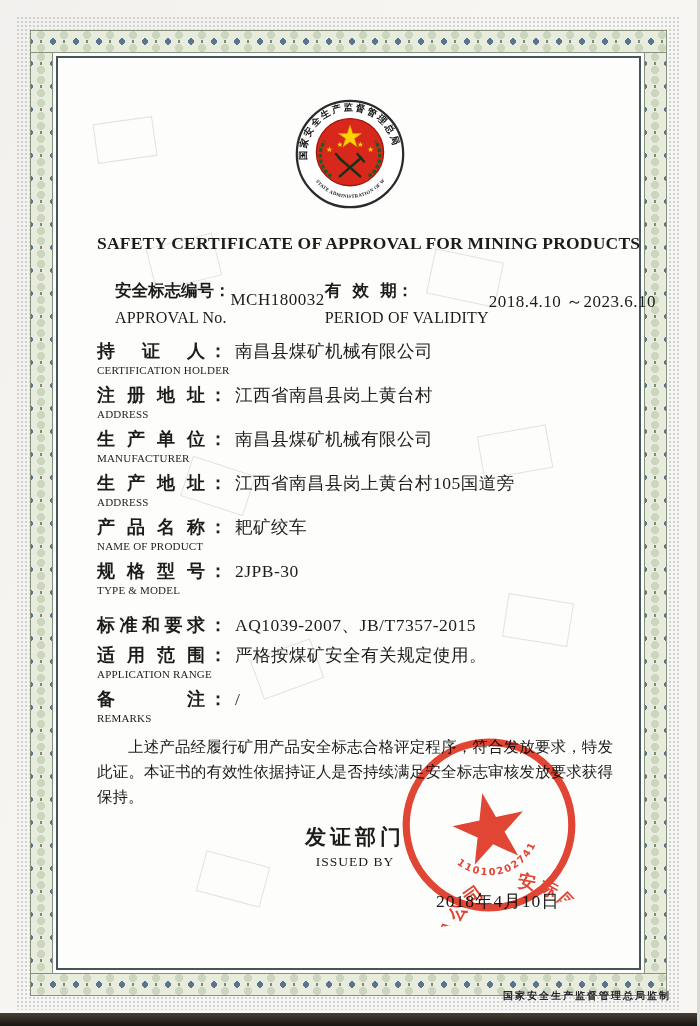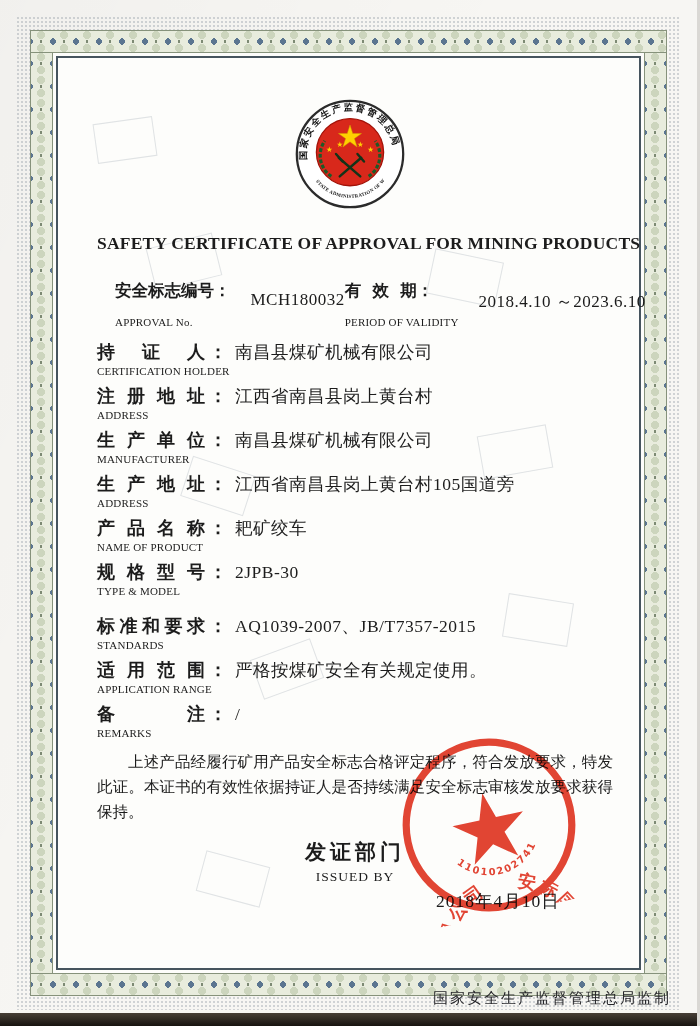"安全标志编号：" .pair { gap: 20px -> 0 }
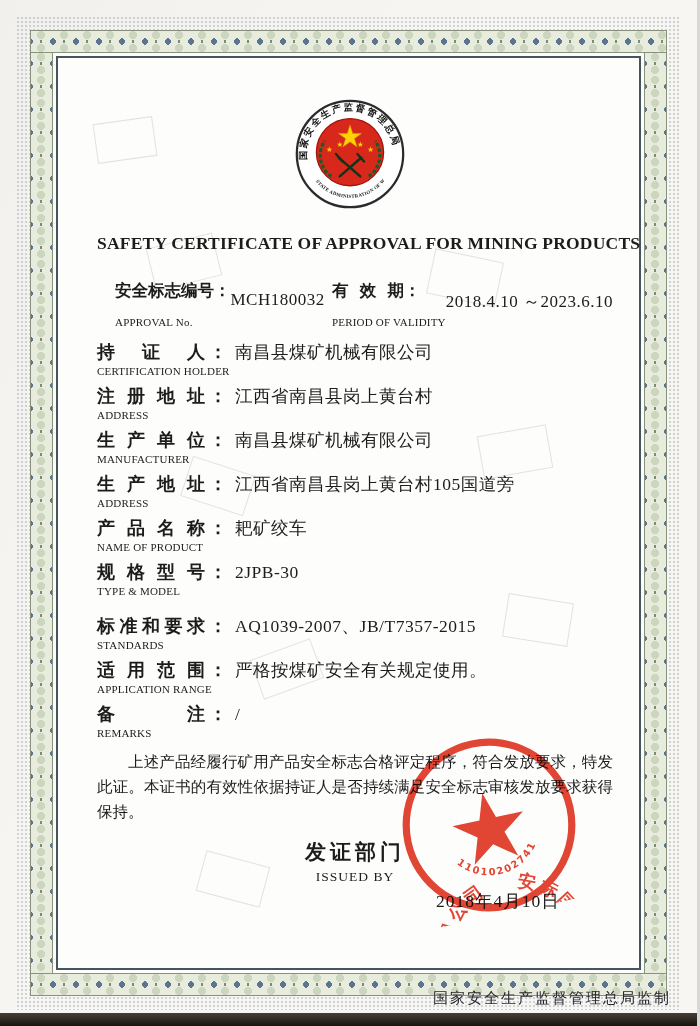"APPROVAL No." .en-l { font-size: 11px -> 16px; margin-top: 14px -> 7px }
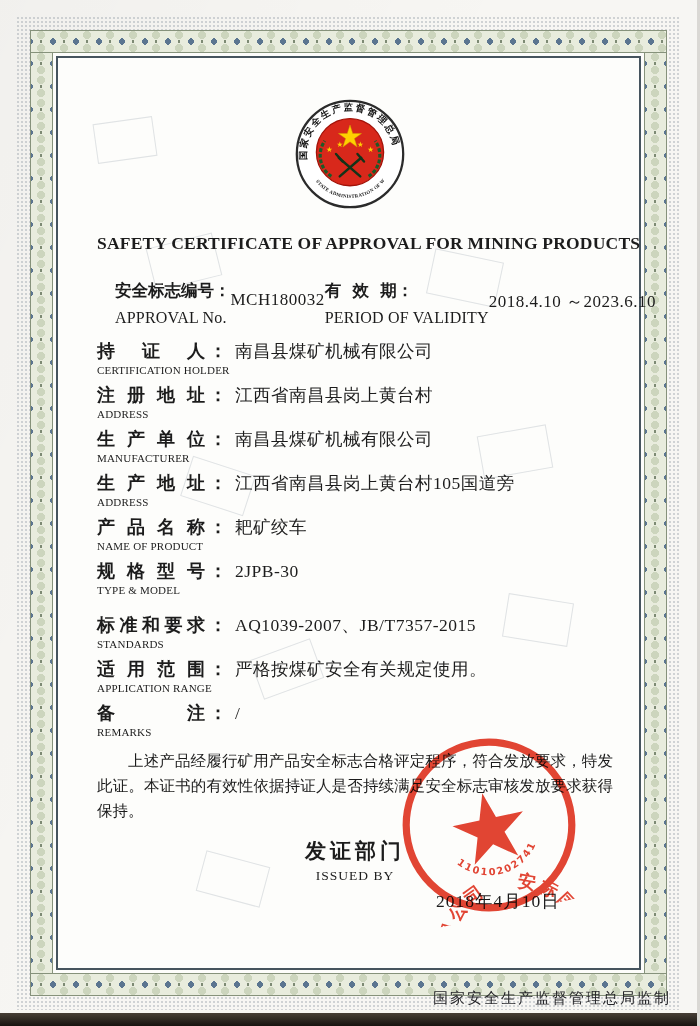"STANDARDS" div.fen { html: <div>STANDARDS</div> -> none }
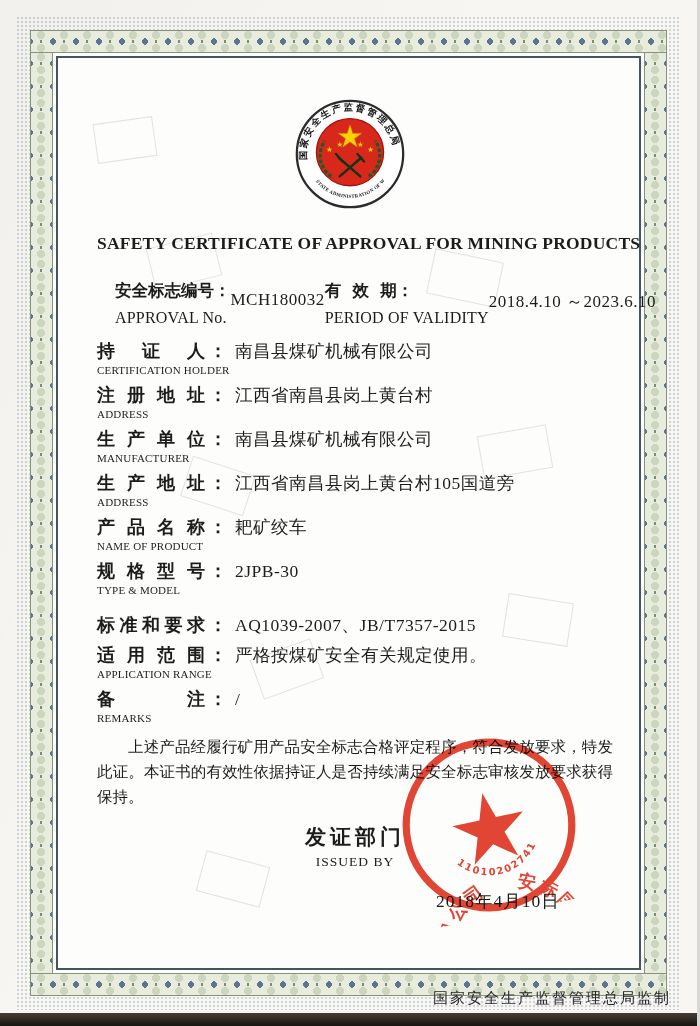"国家安全生产监督管理总局监制" .footer { font-size: 15px -> 10px; font-weight: 400 -> 700 }
